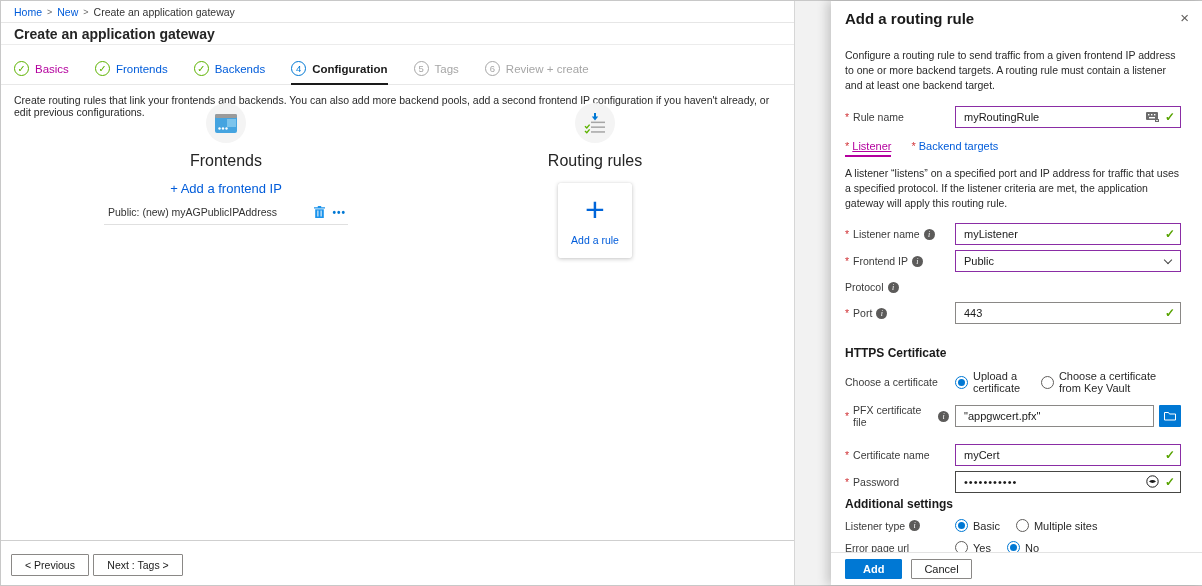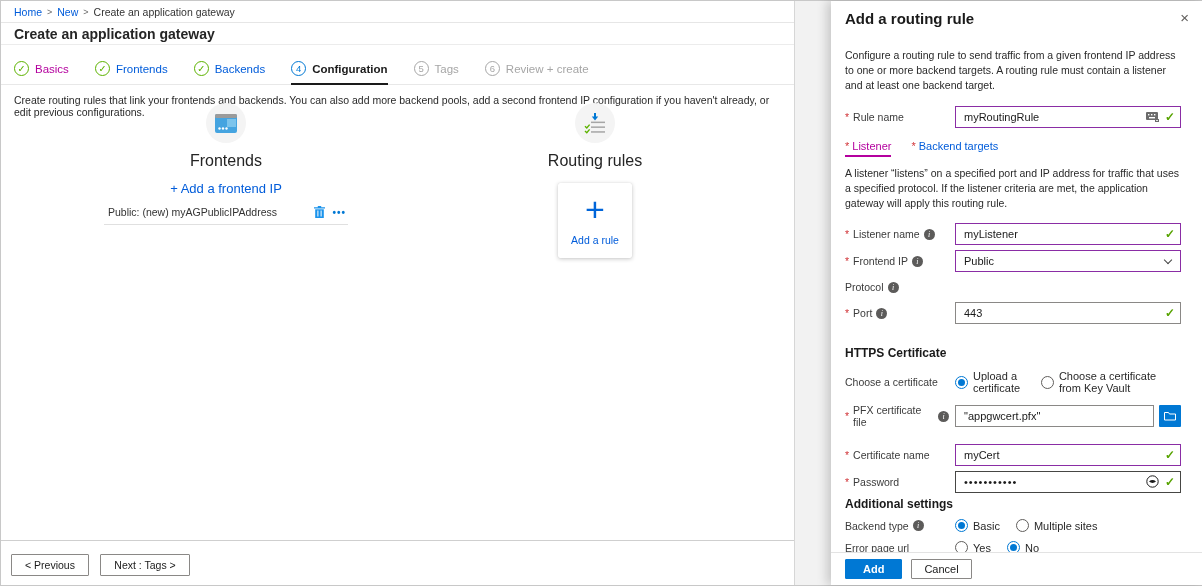"Listener" .ptab.active .ptab-label { text-decoration: none -> underline }
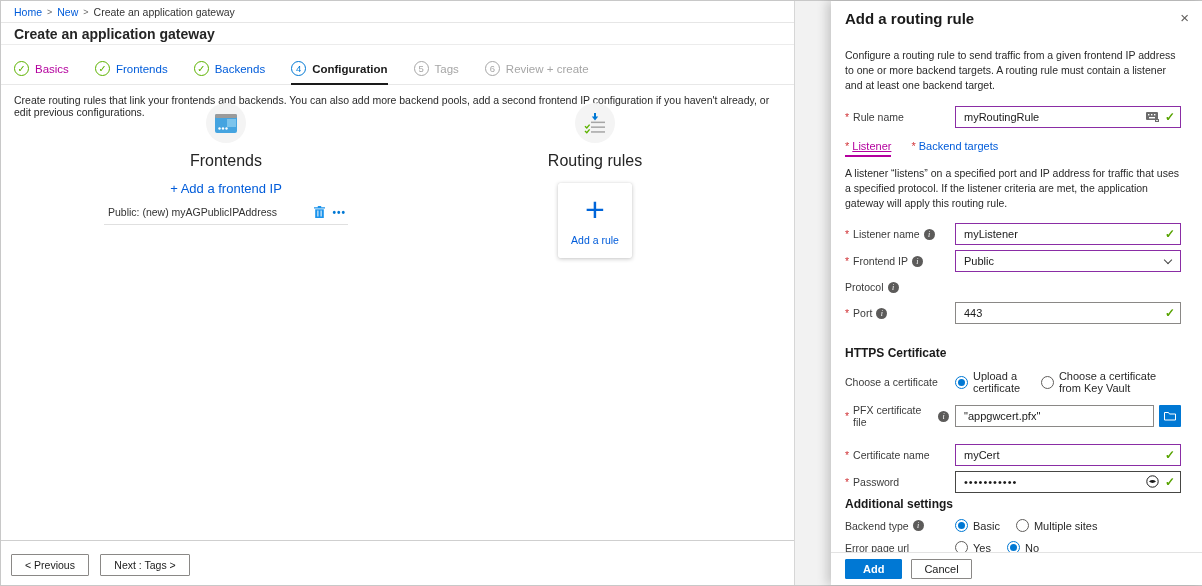"Backend type" span { text: Backend -> Listener }
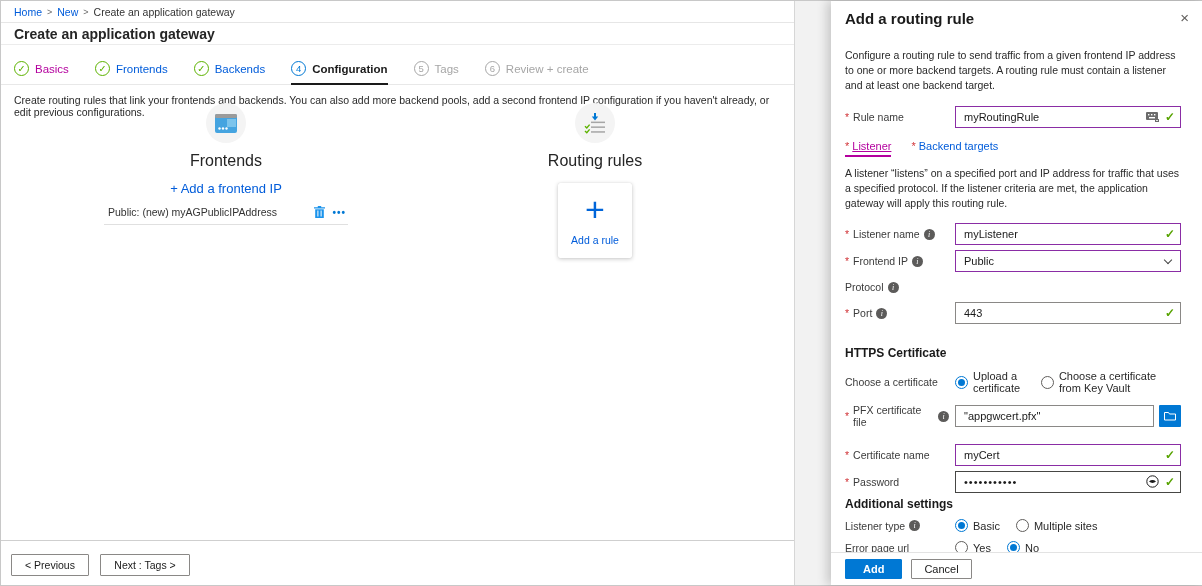"< Previous" .btn-nav { margin-right: 7px -> 0 }
